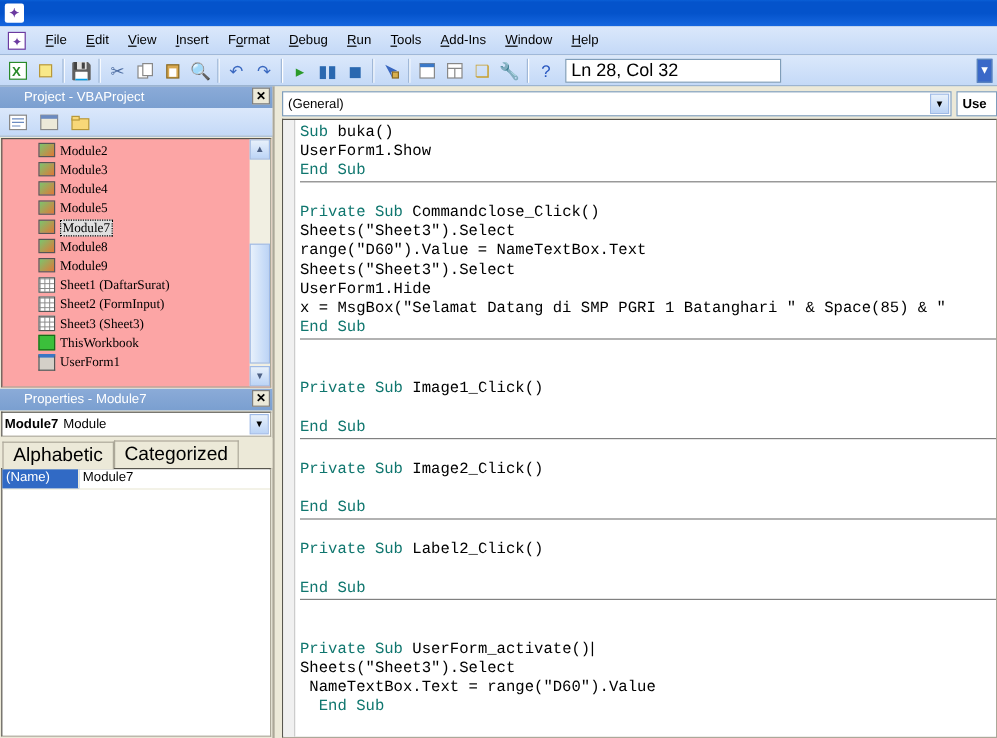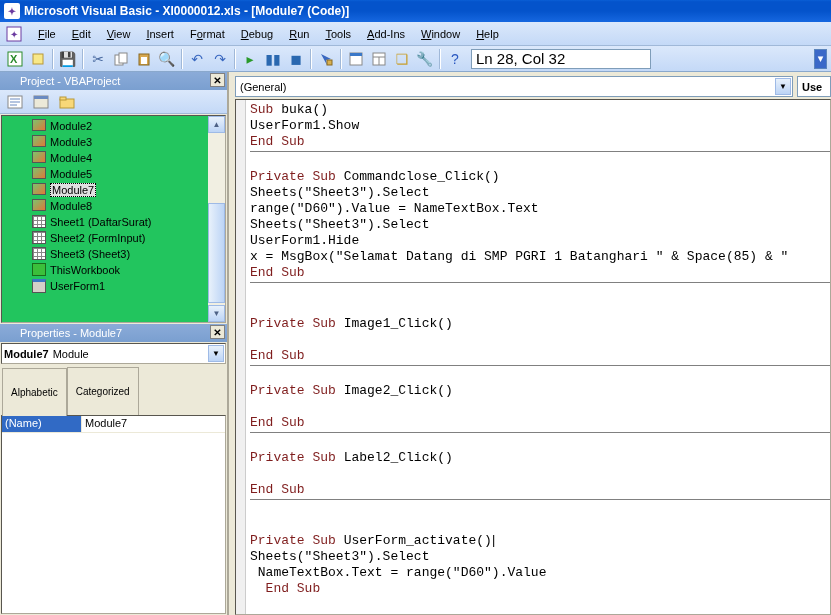"Microsoft Visual Basic - XI0000012.xls" span.titlebar-text { html: <span>Microsoft Visual Basic - XI0000012.xls - [Module7 (Code)]</span> -> none }
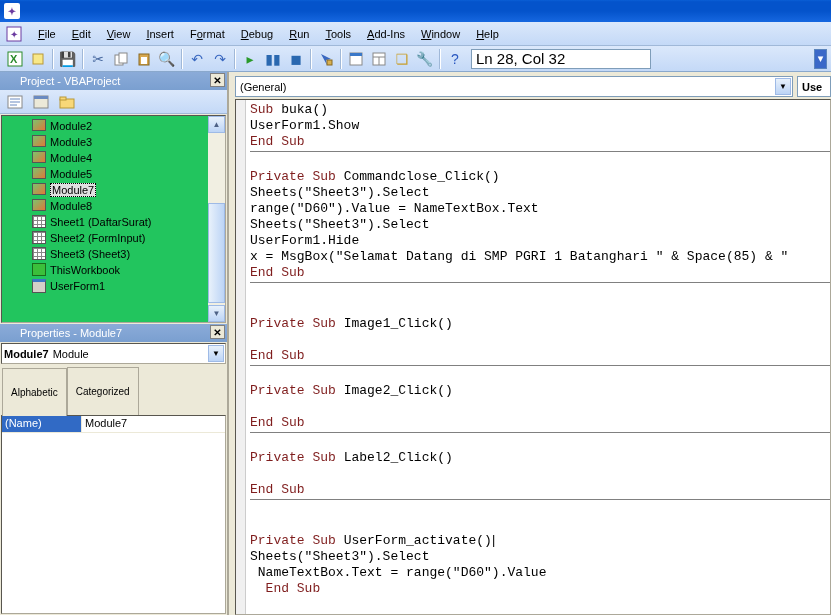"Sub" .kw { color: #7f1d1d -> #0f766e }
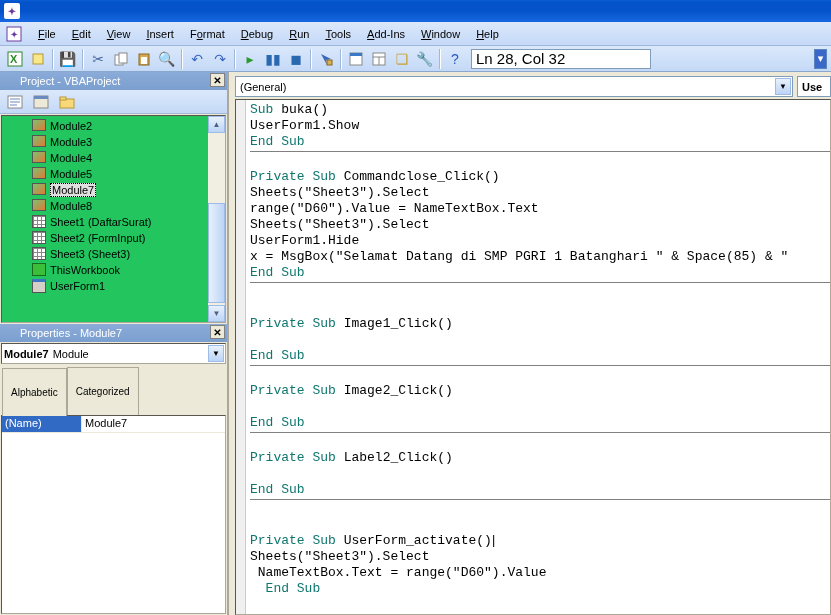"Module2" .project-tree { background: #22c55e -> #fca5a5; font-family: none -> Liberation Serif, serif }
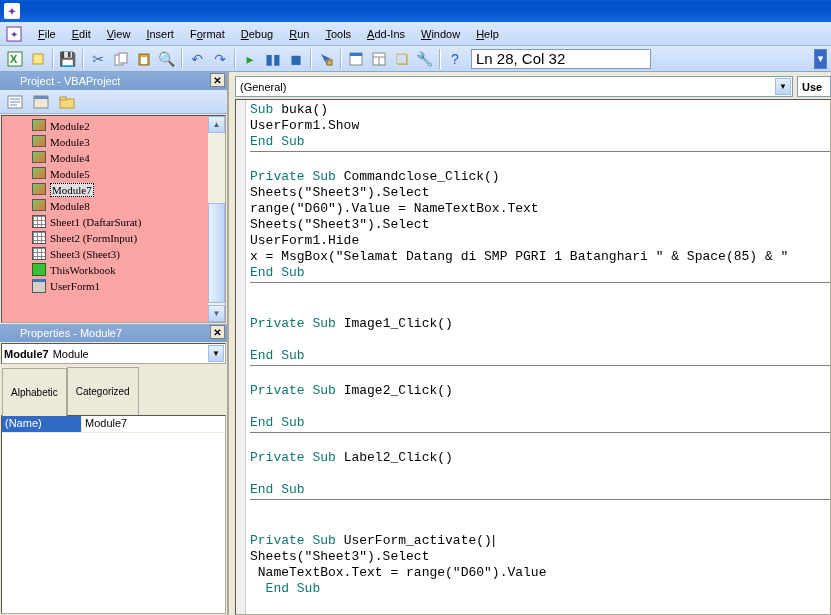"Module9" div.tree-item { html: none -> <div> <span></span> <span>Module9</span> </div> }
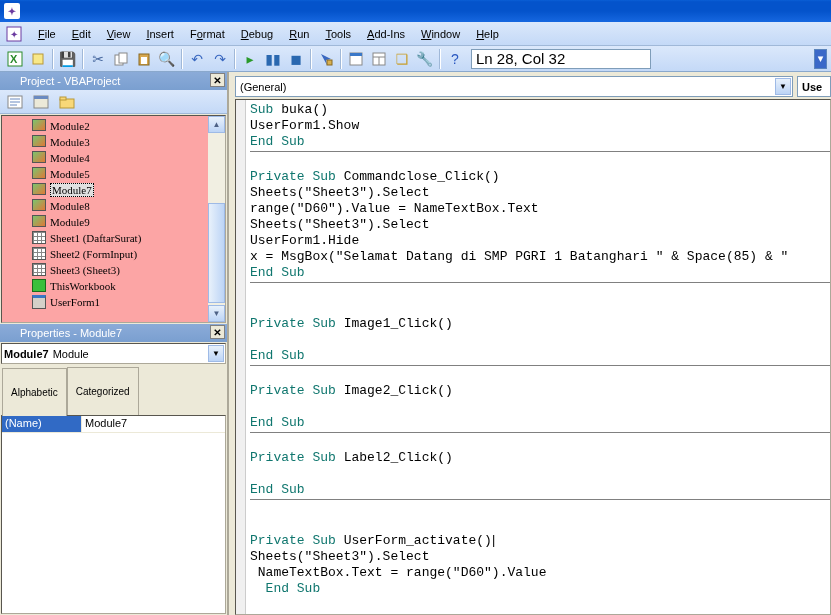"Alphabetic" .ptab { font-size: 10px -> 16px; padding: 18px 8px -> 2px 8px }
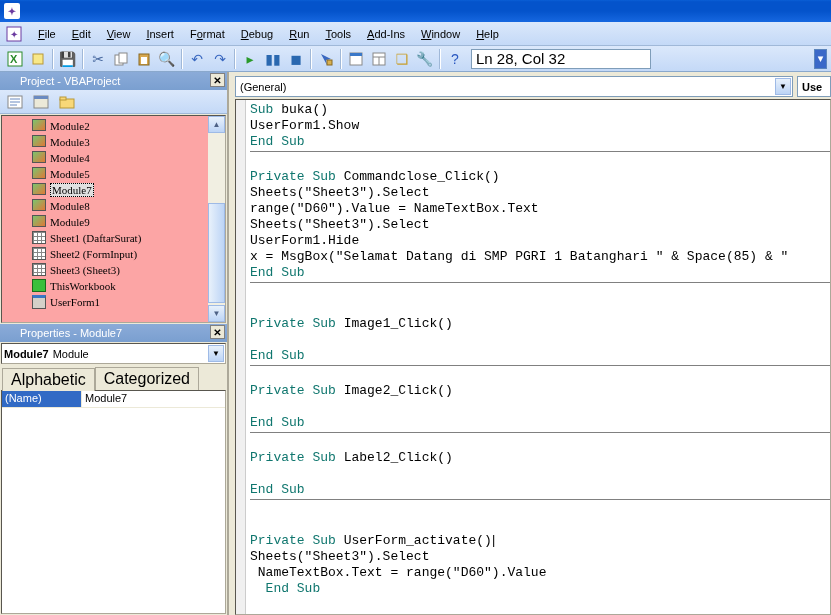"(Name)" .prop-name { width: 80px -> 64px }
